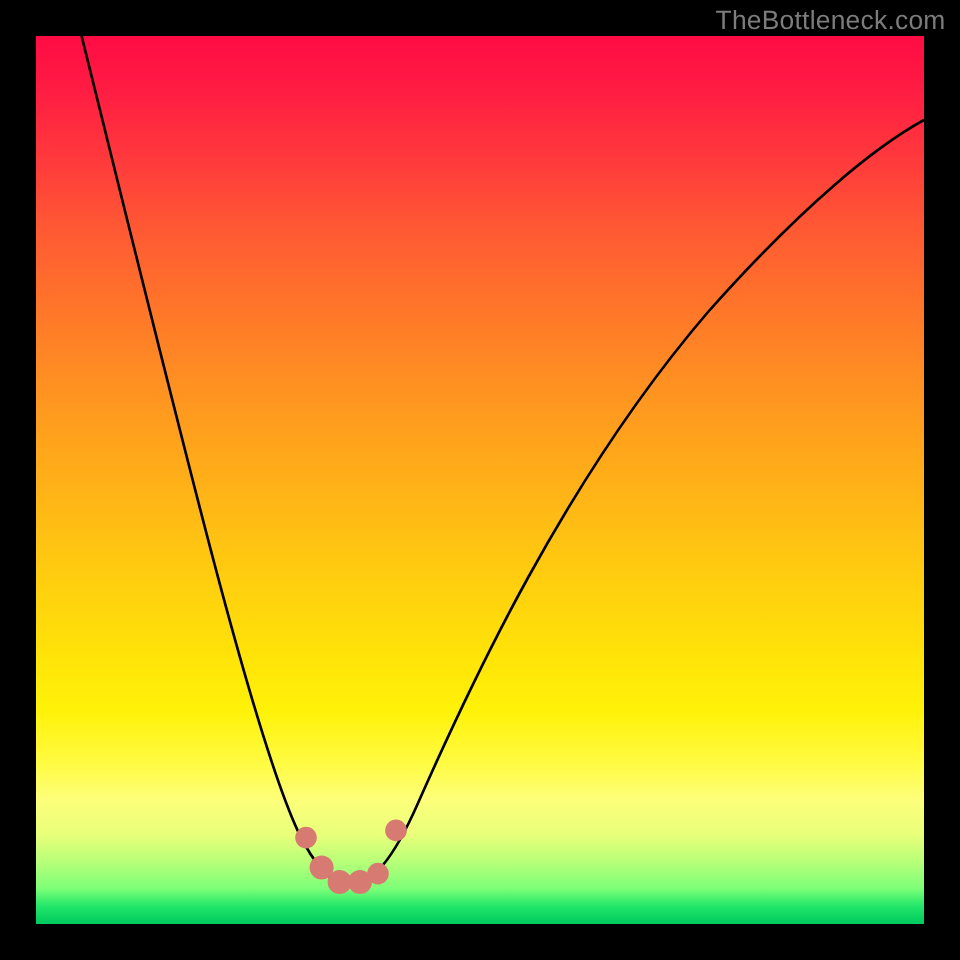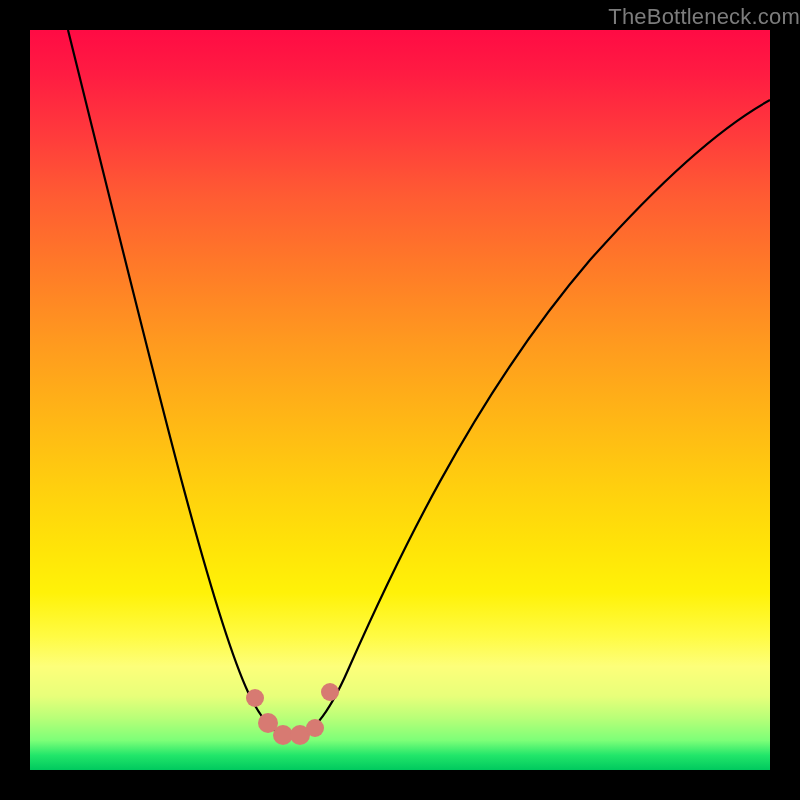"TheBottleneck.com" .watermark { right: 0 -> 12px }
